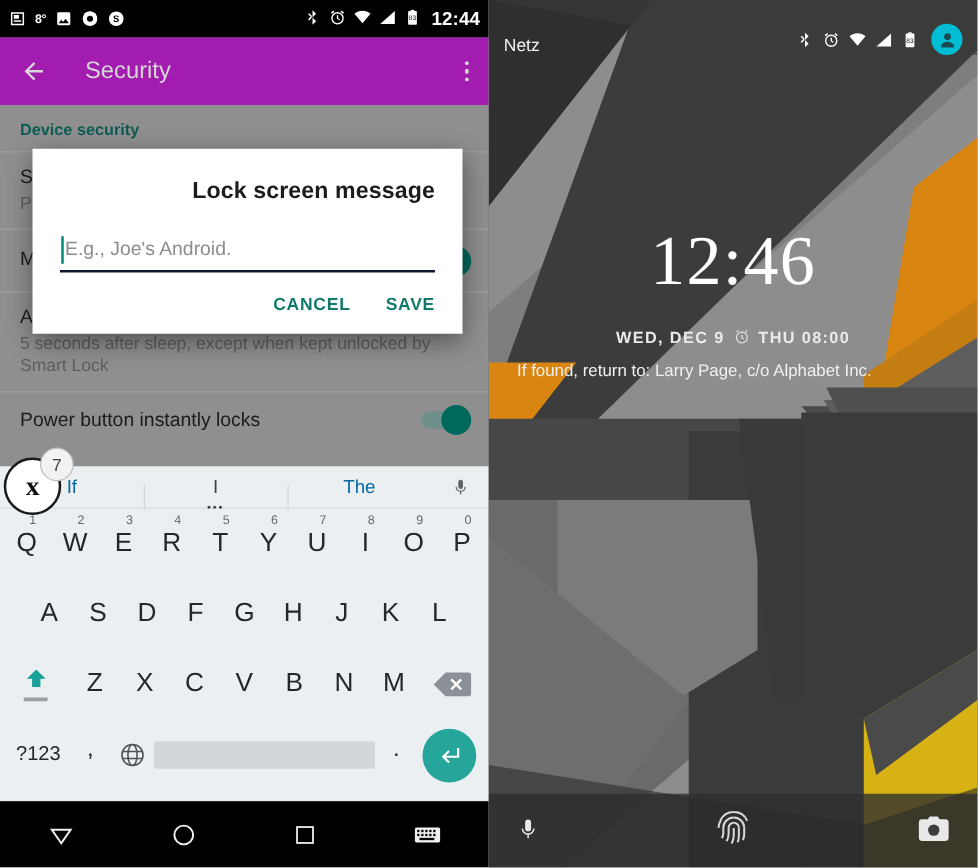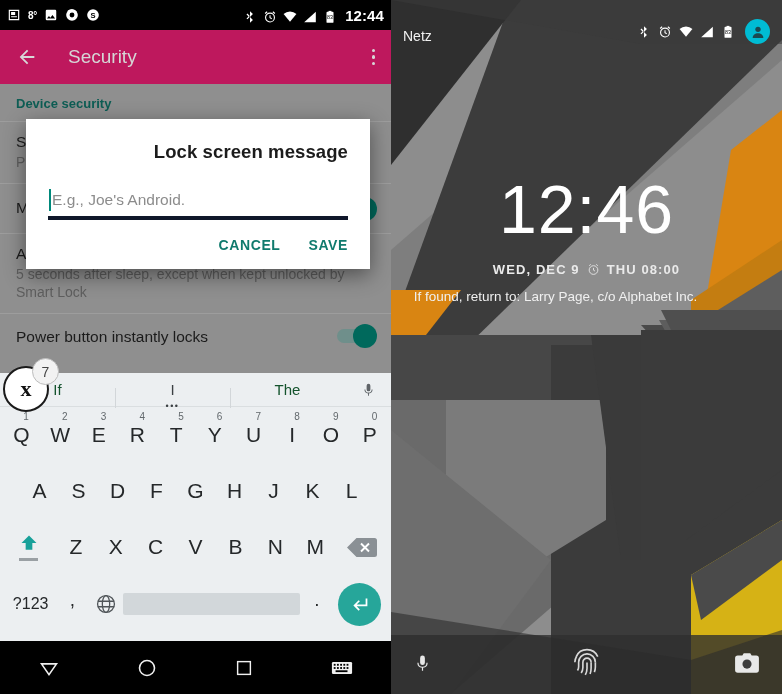"12:44" .sb-right { align-items: flex-end -> flex-start }
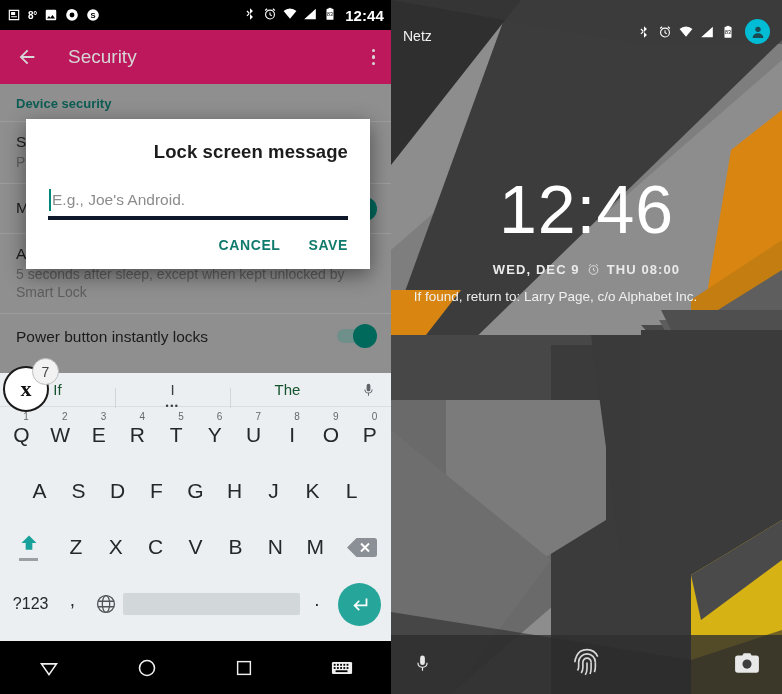"Security" .appbar { background: #be185d -> #a21caf }
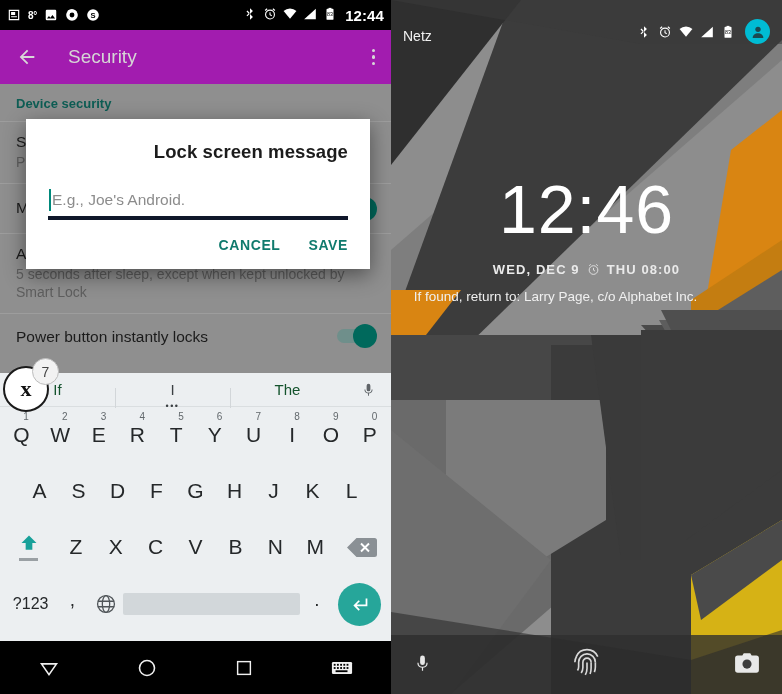"E.g., Joe's Android." .dlg-input { border-bottom: 4px solid #0f172a -> 2px solid #0f172a }
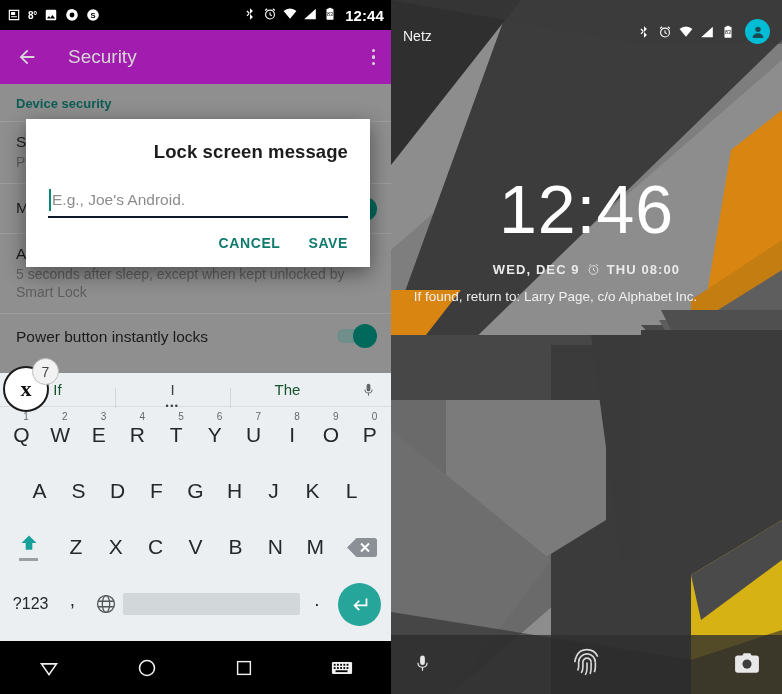"12:46" .lock-clock { font-family: Liberation Sans, sans-serif -> Liberation Serif, serif; font-size: 68px -> 56px }
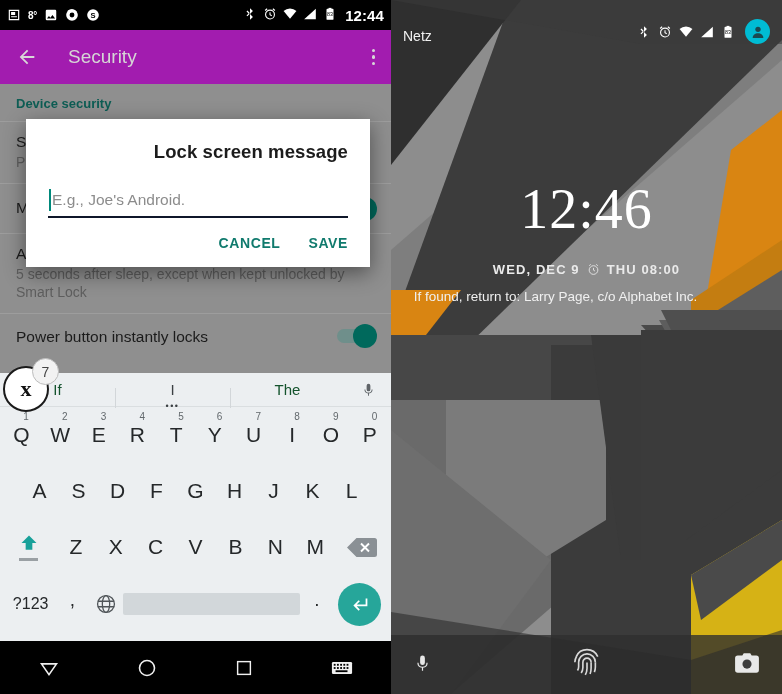"If" .sugg { color: #14532d -> #0369a1 }
